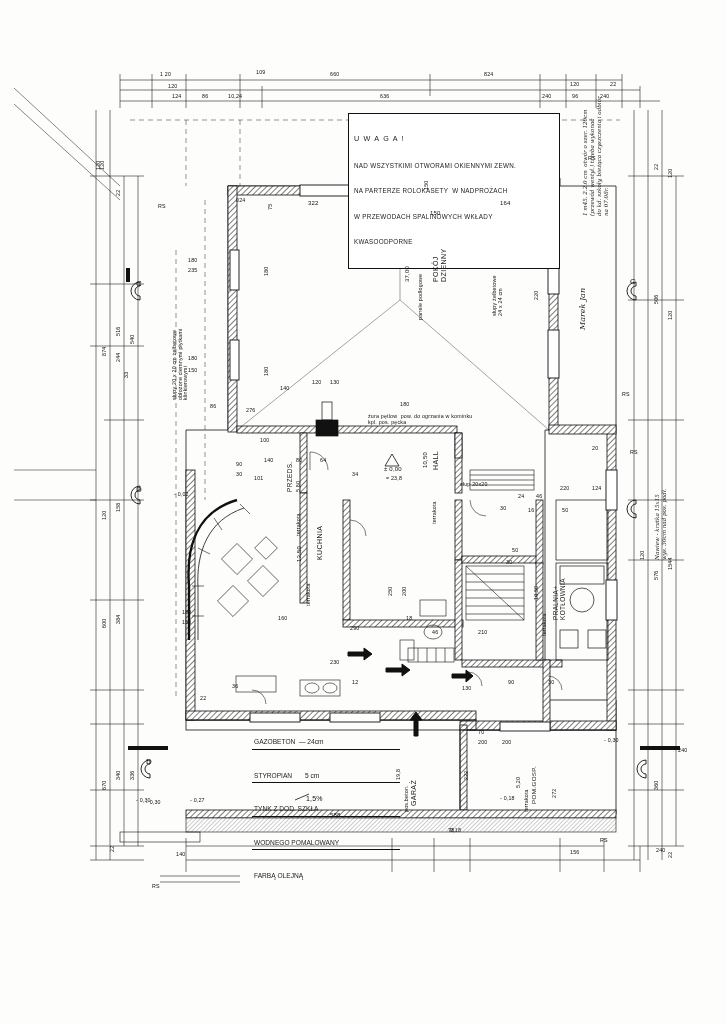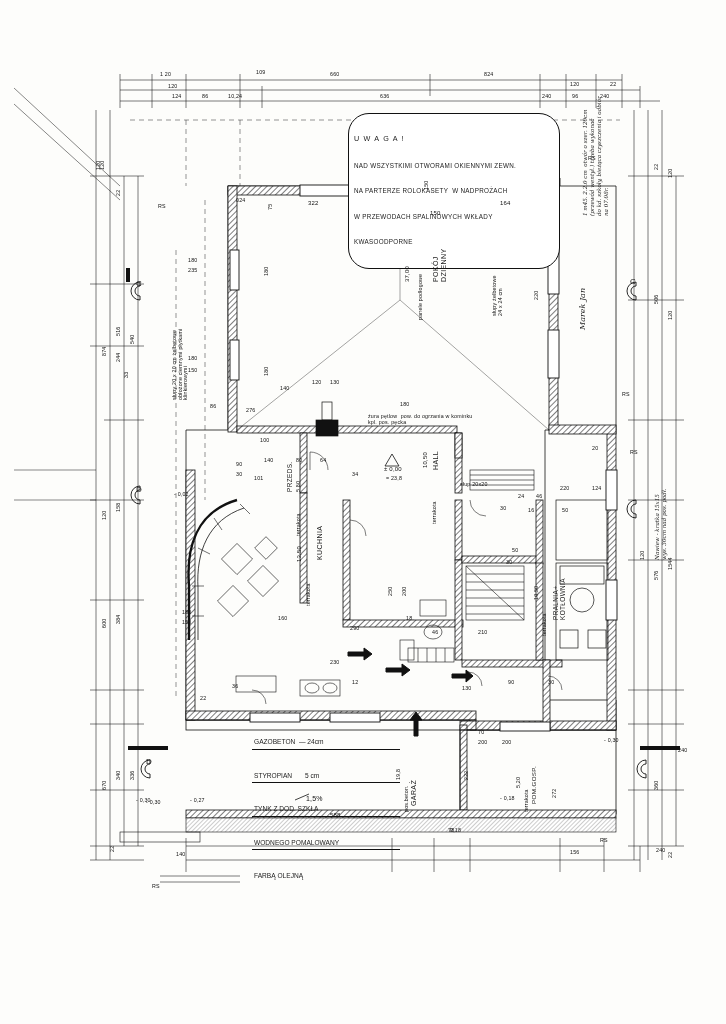"U W A G A" div.note-box { border-radius: 21px -> none }
